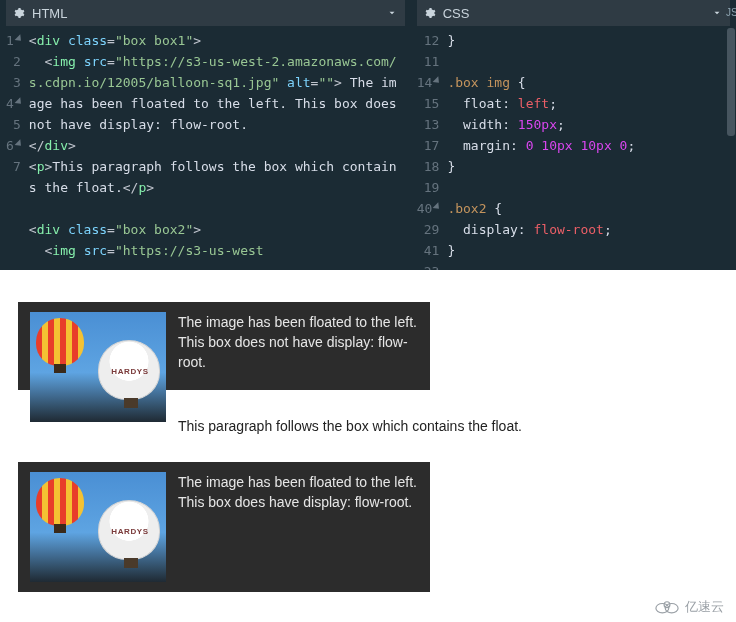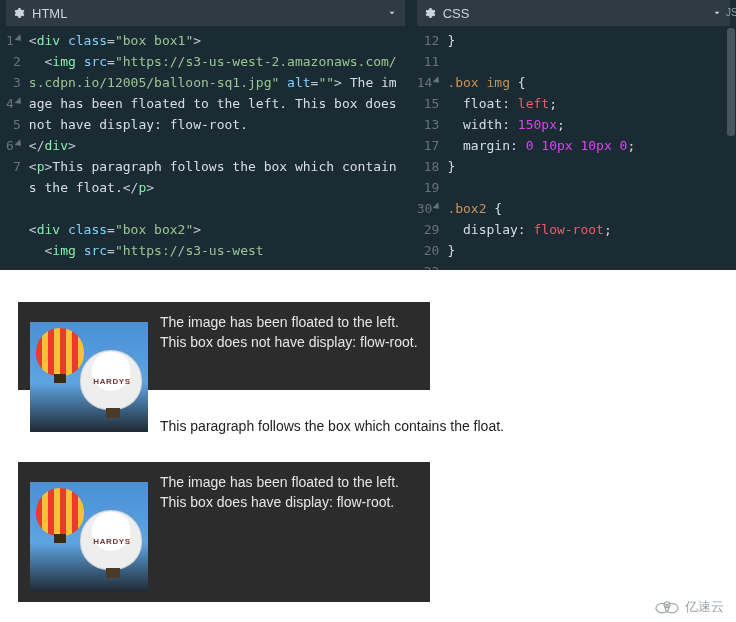"30" span.ln { text: 30 -> 40 }
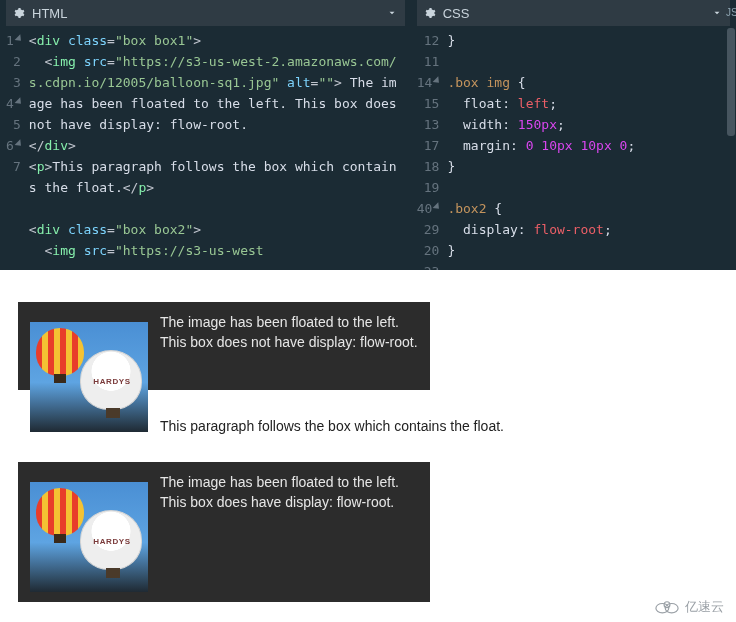"20" span.ln { text: 20 -> 41 }
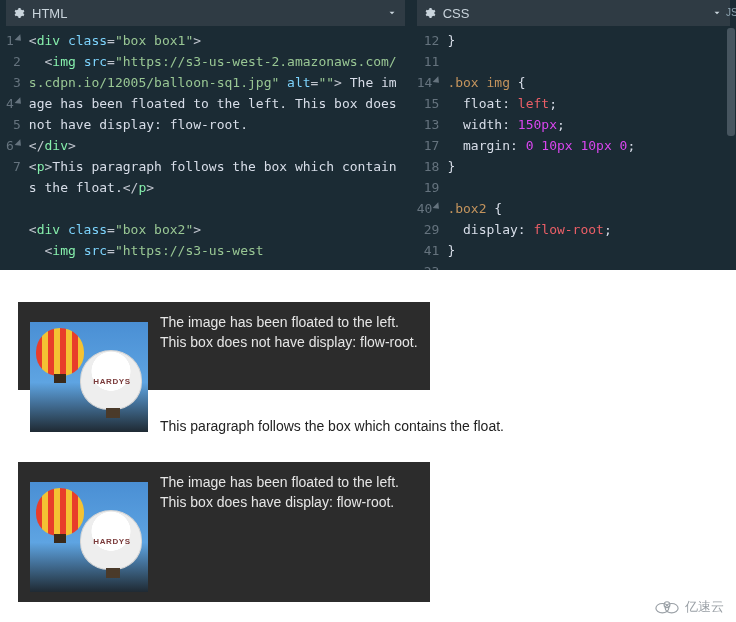"HARDYS" .balloon { margin: 10px 12px 10px 0 -> 0 12px 10px 0; width: 118px -> 136px }
